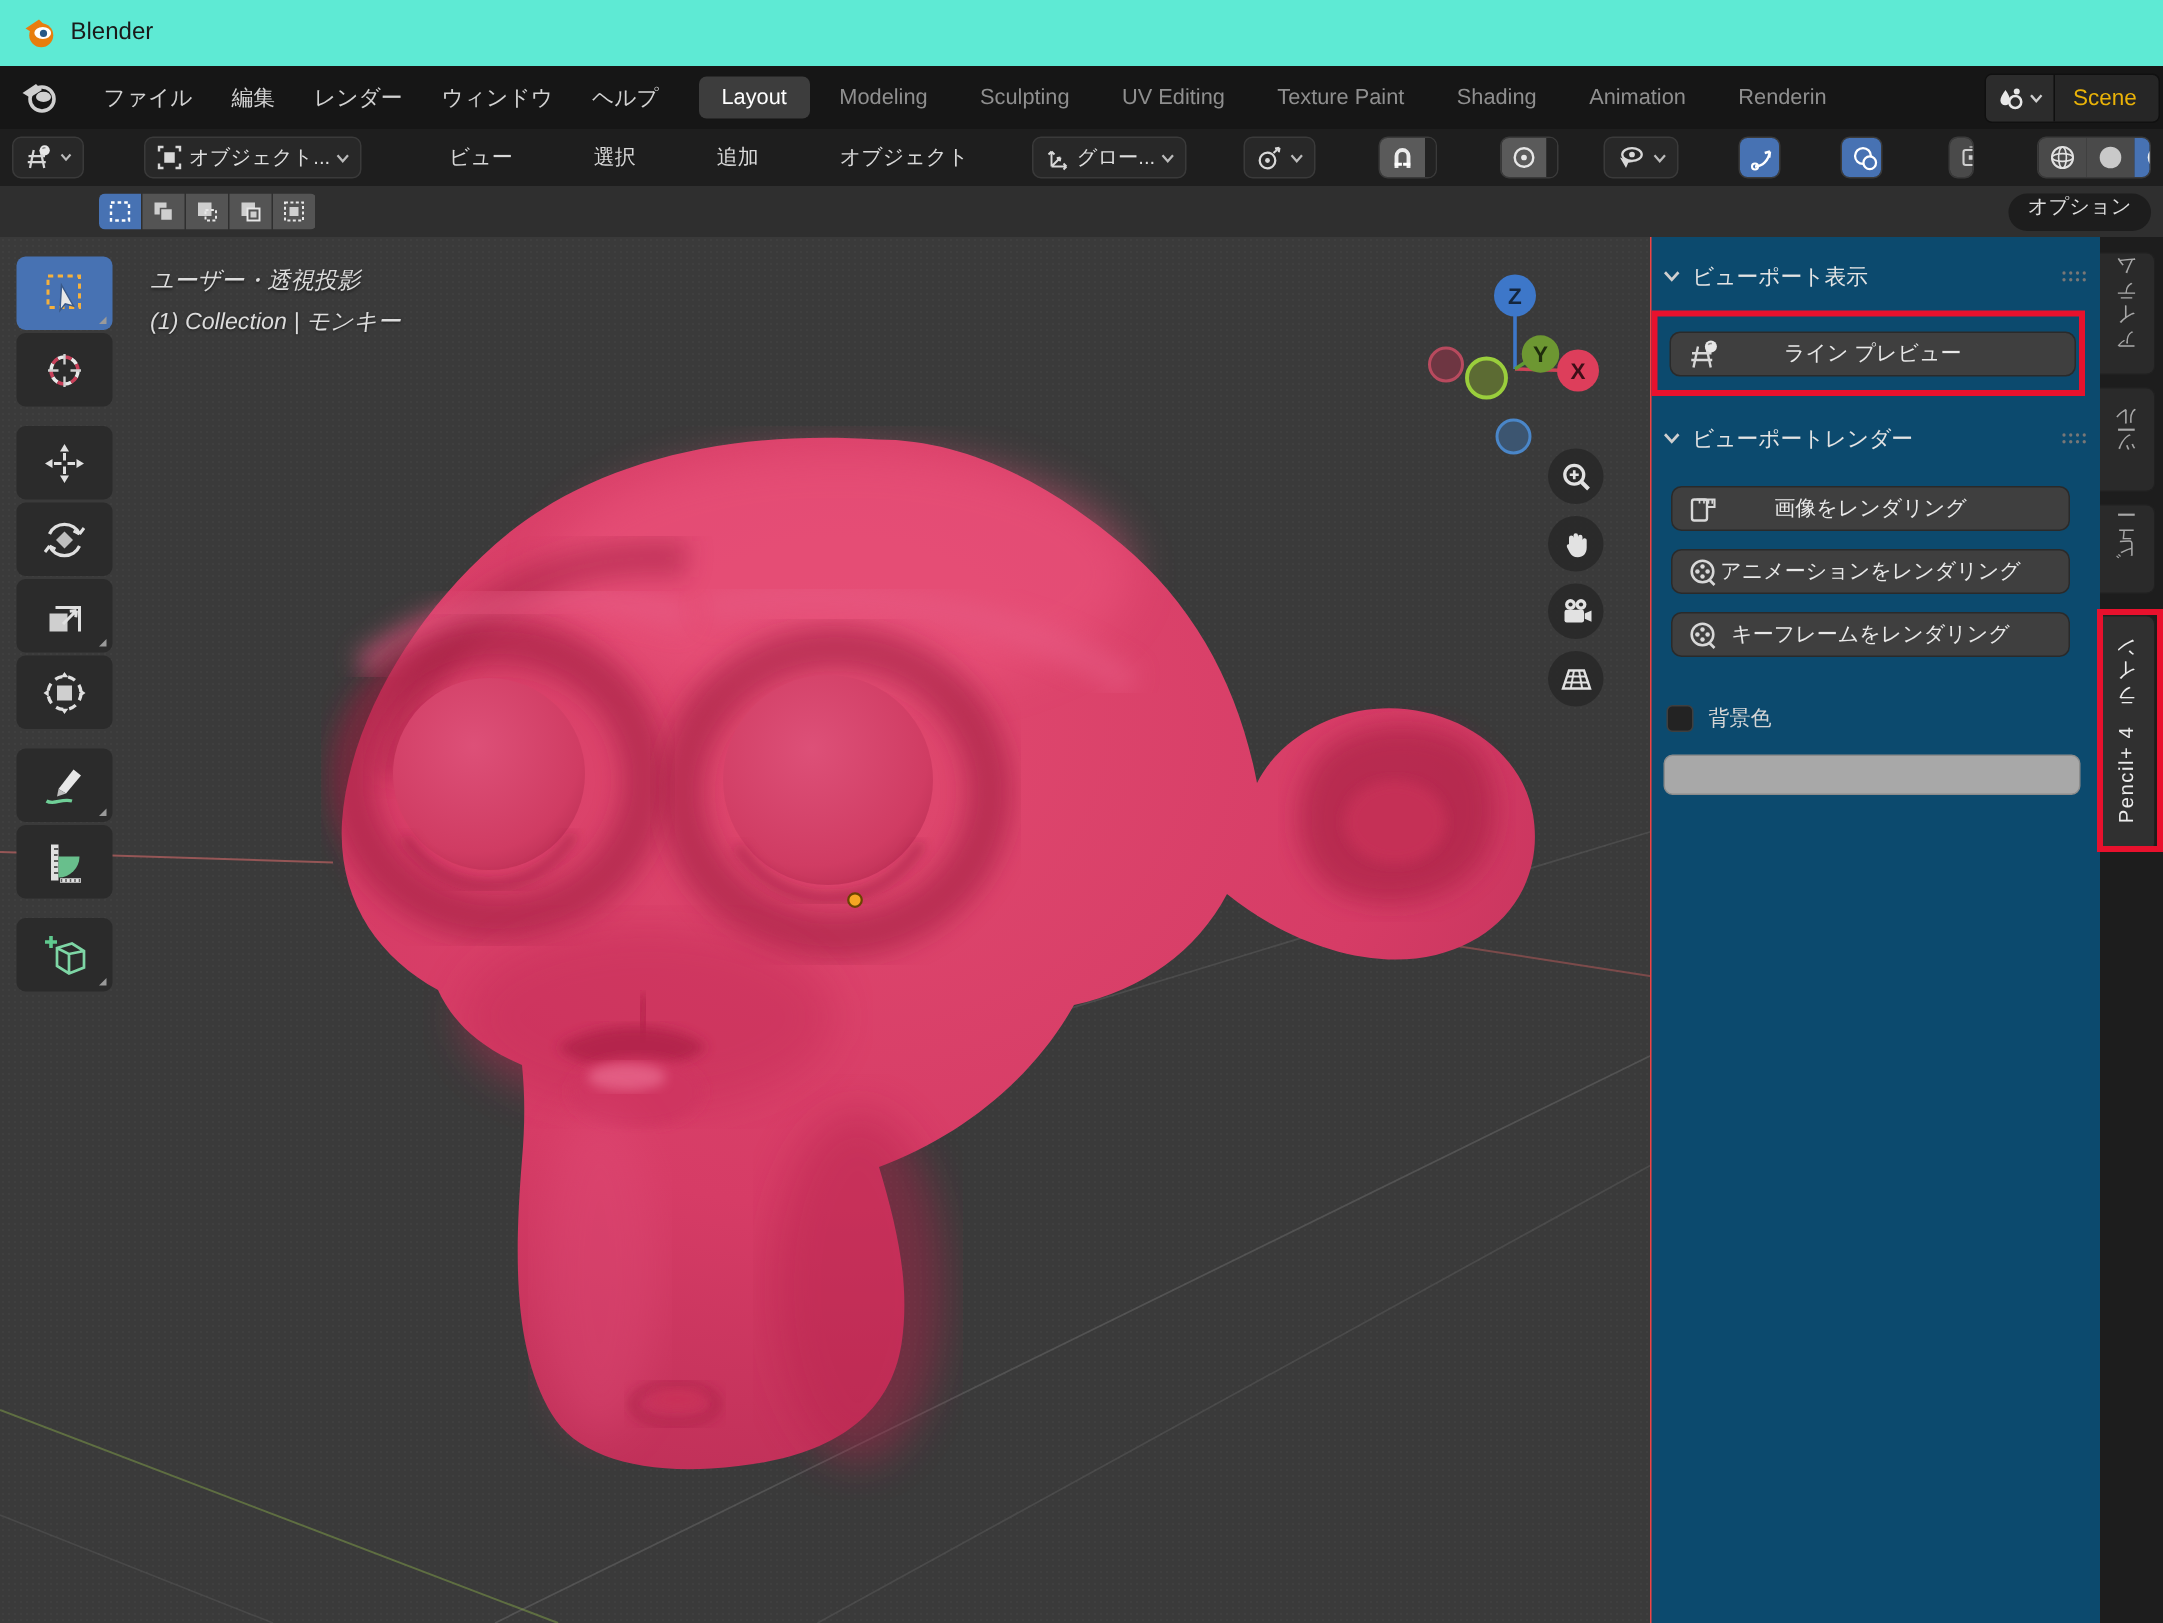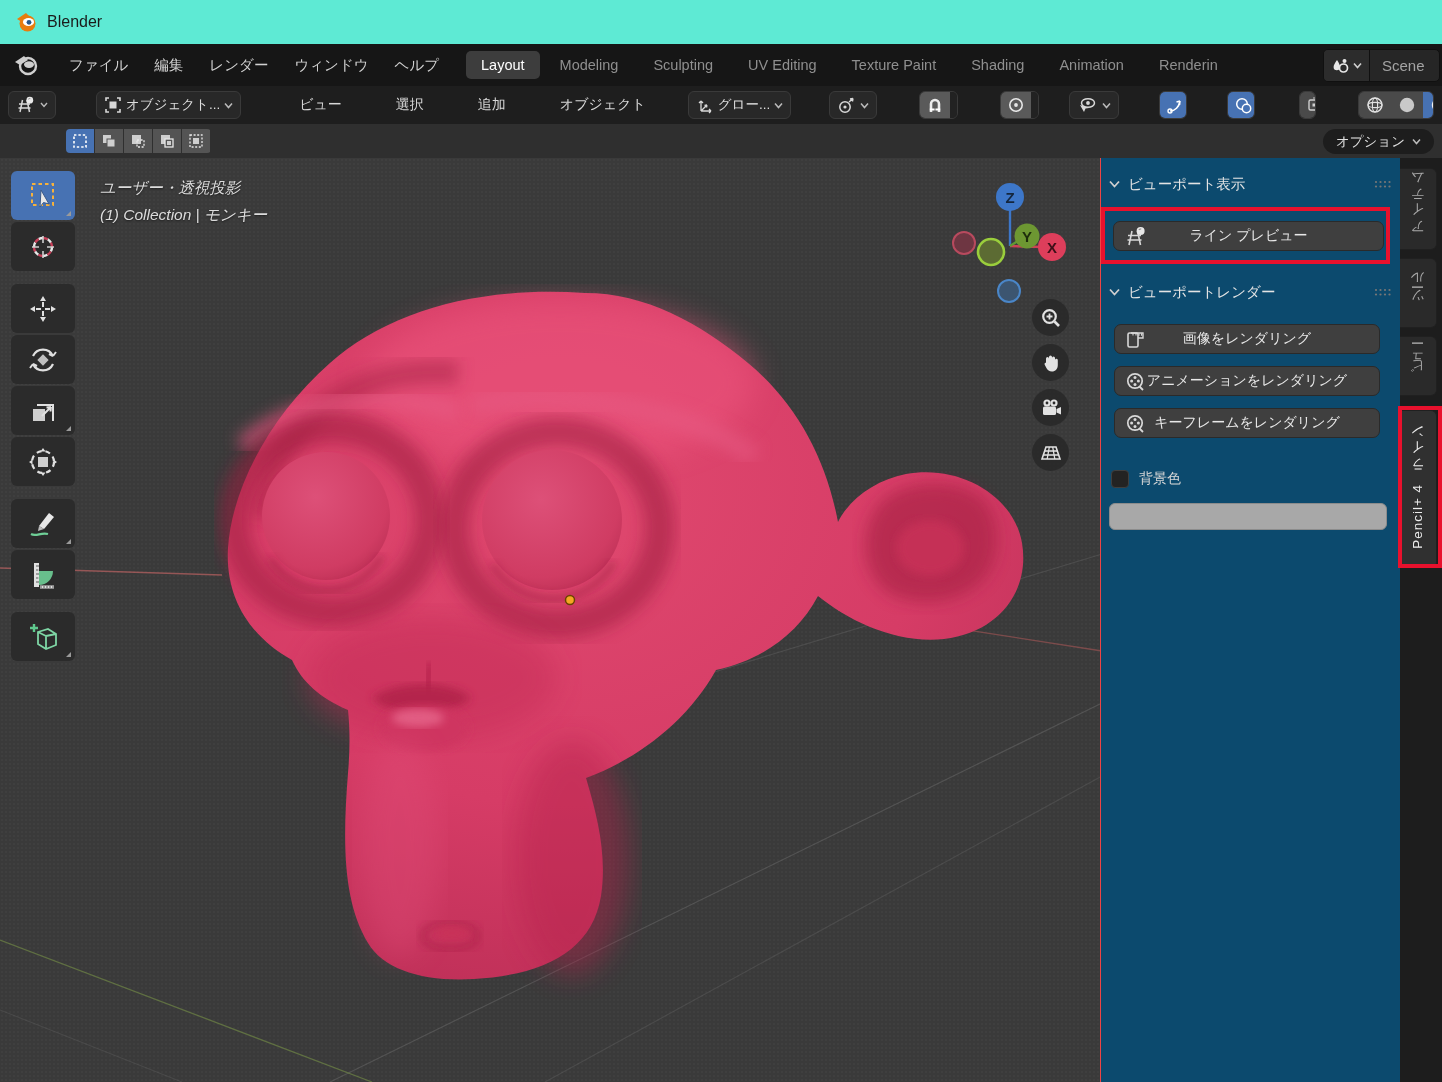"Scene" .scene-widget .sw-name { color: #a3a3a3 -> #eab308 }
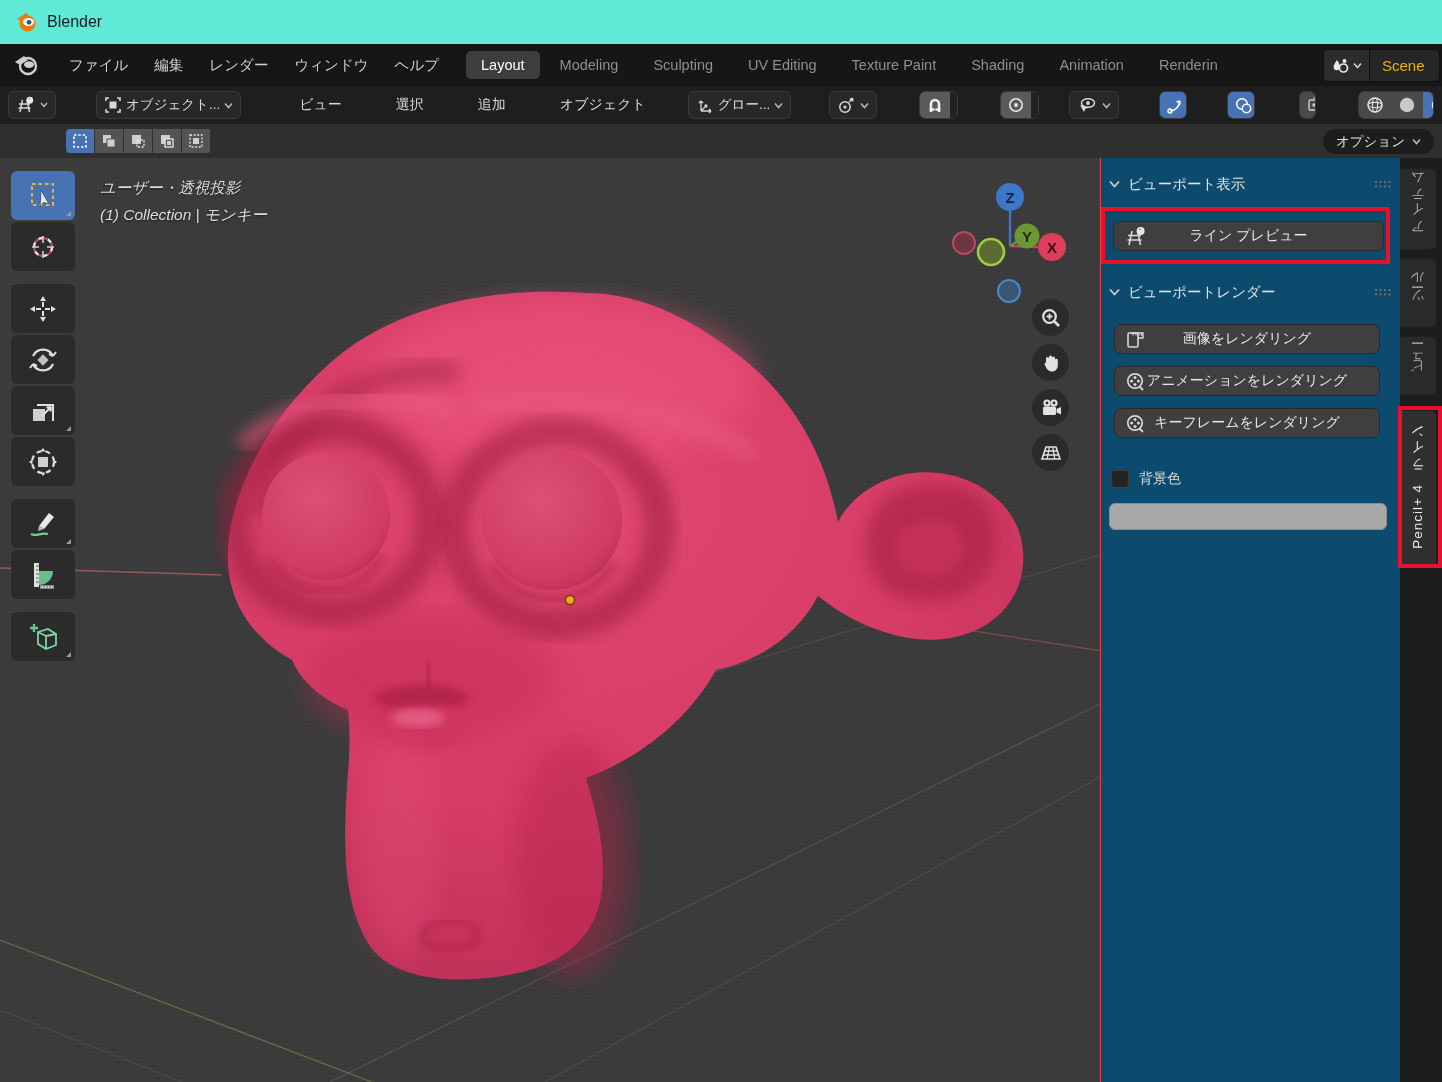"オプション" .options-btn { flex-direction: none -> column }
